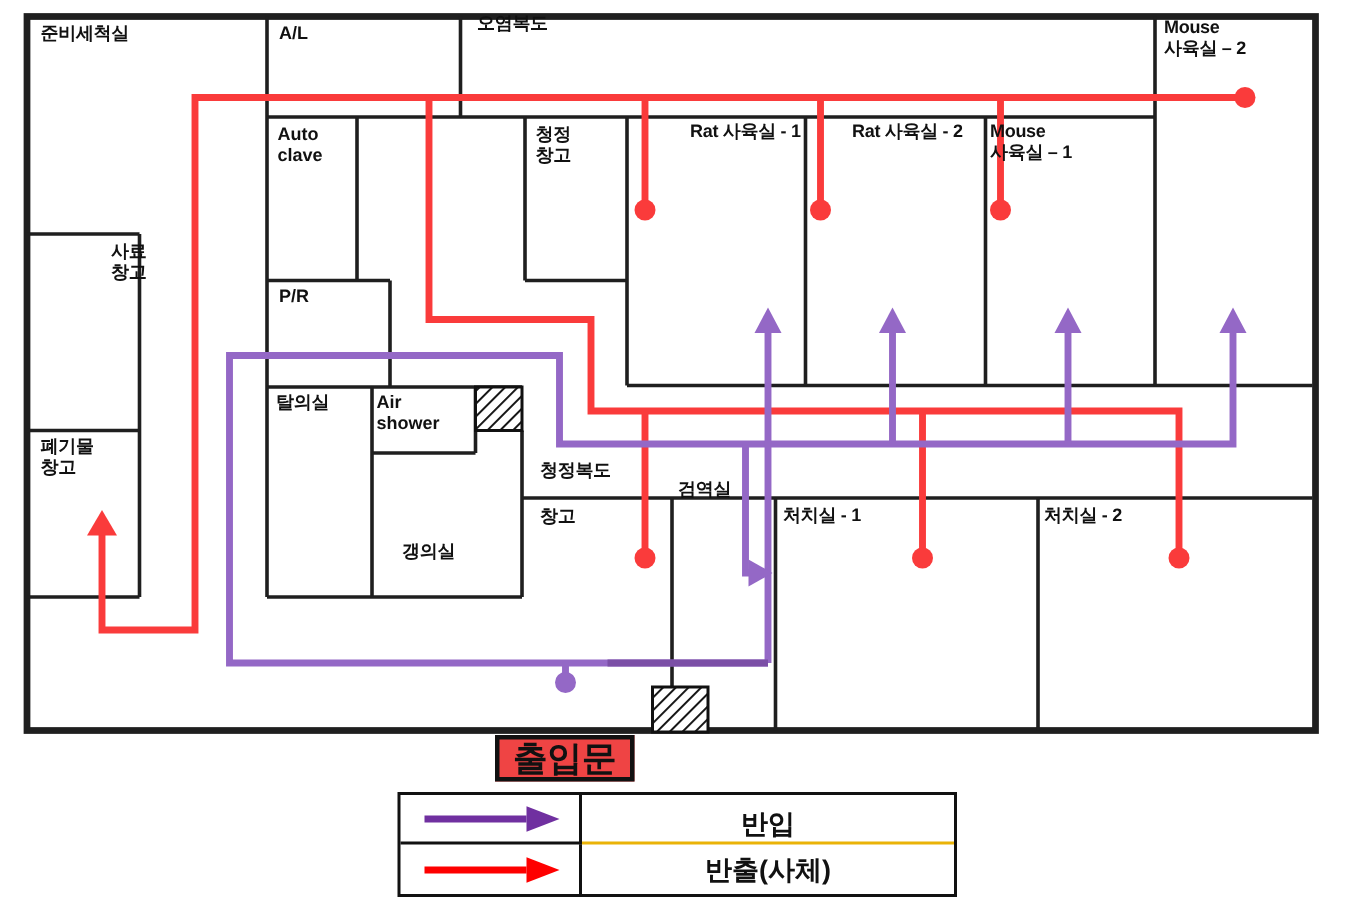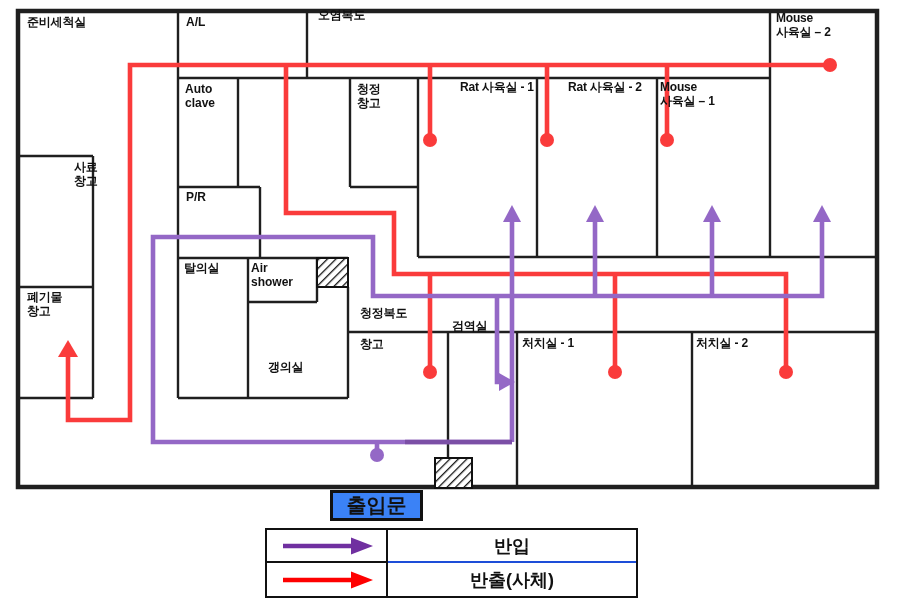"출입문" .door-box { background: #3b82f6 -> #ef4444; font-size: 20px -> 23px }
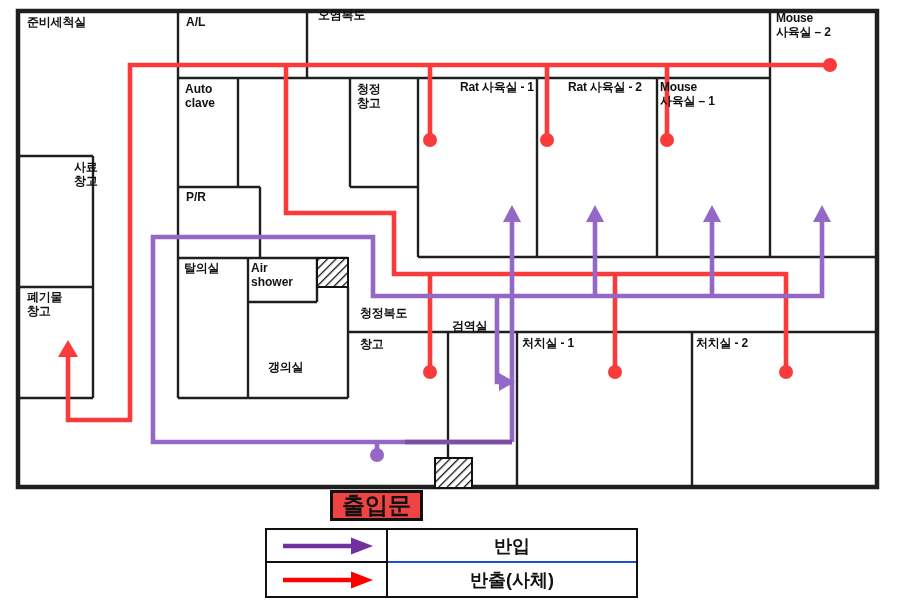"반입" .legend .c-tr { align-items: none -> flex-end; border-bottom: 2px solid #1d4ed8 -> 2px solid #eab308 }
